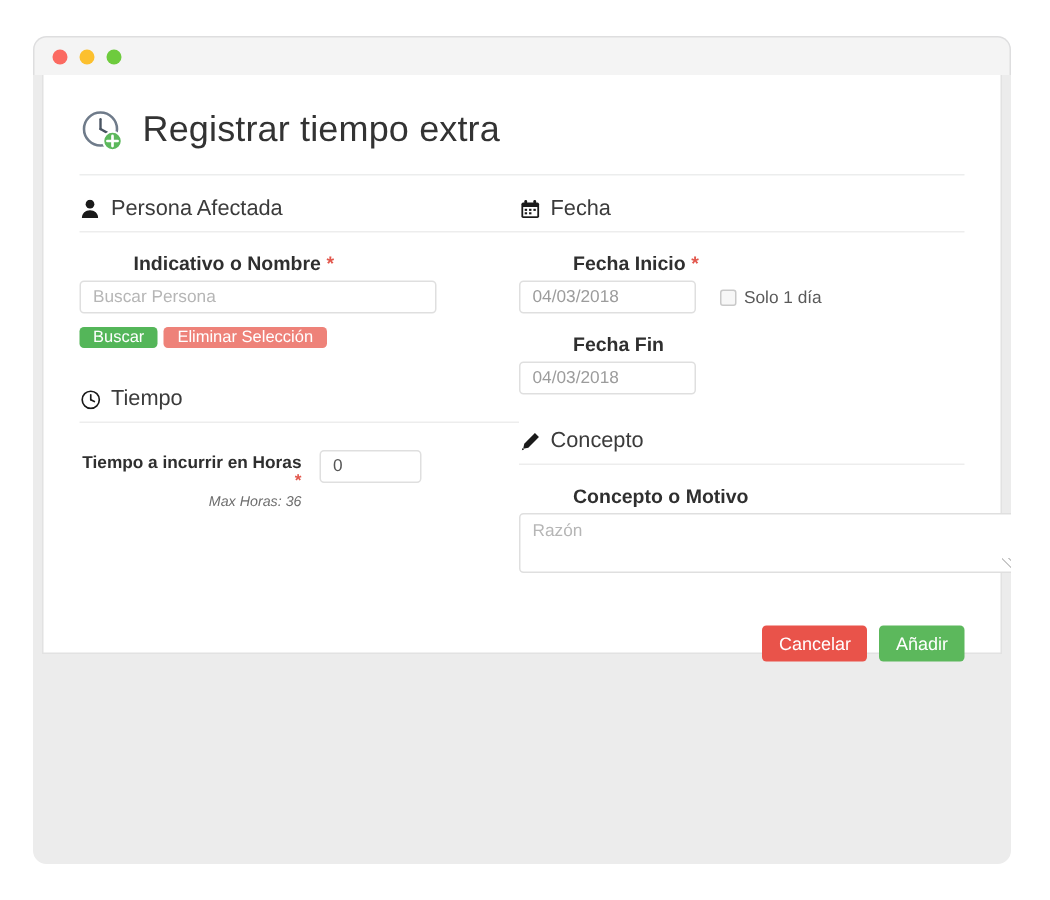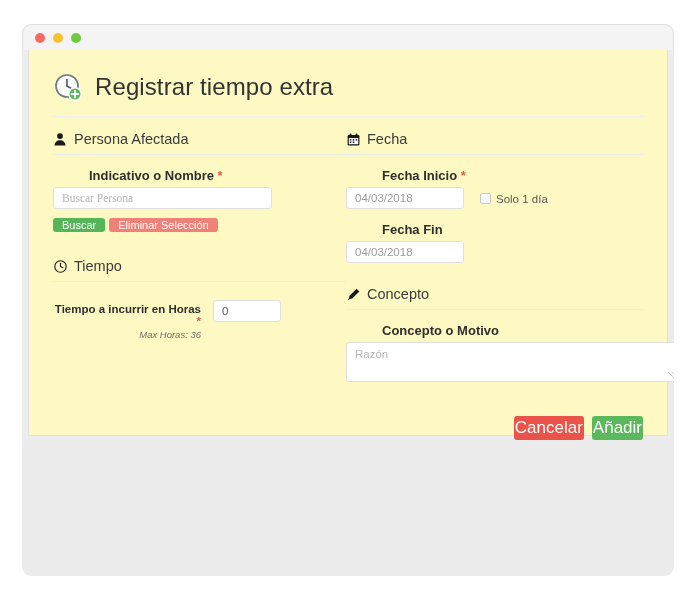"Registrar tiempo extra" .card { background: #fef9c3 -> #ffffff }
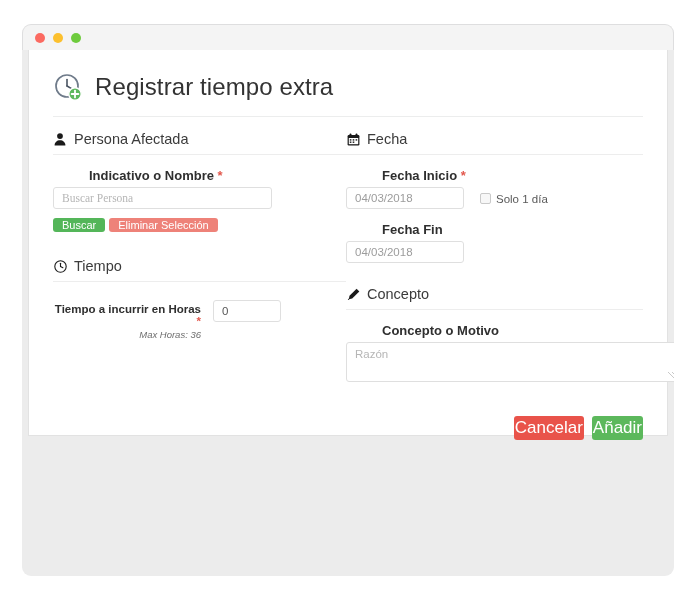"Buscar Persona" .w-person { font-family: Liberation Serif, serif -> none; width: 219px -> 238px }
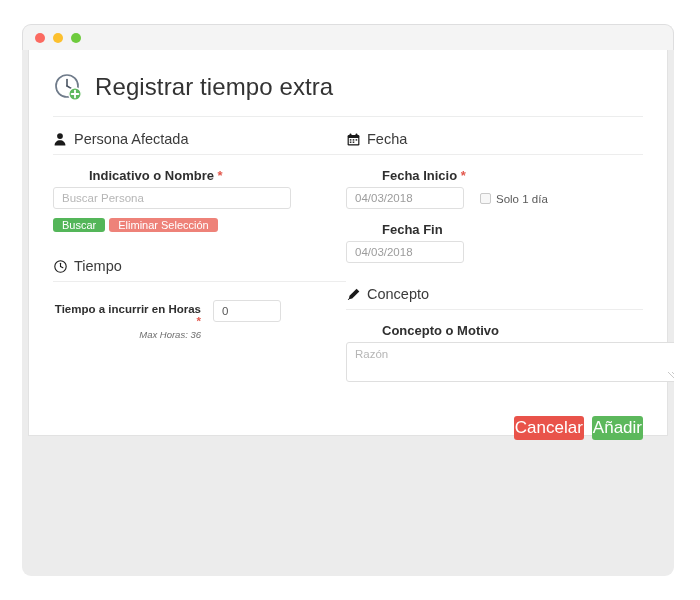"Cancelar" .footer .btn { font-size: 17px -> 12px; padding: 6px 1px -> 6px 11px }
